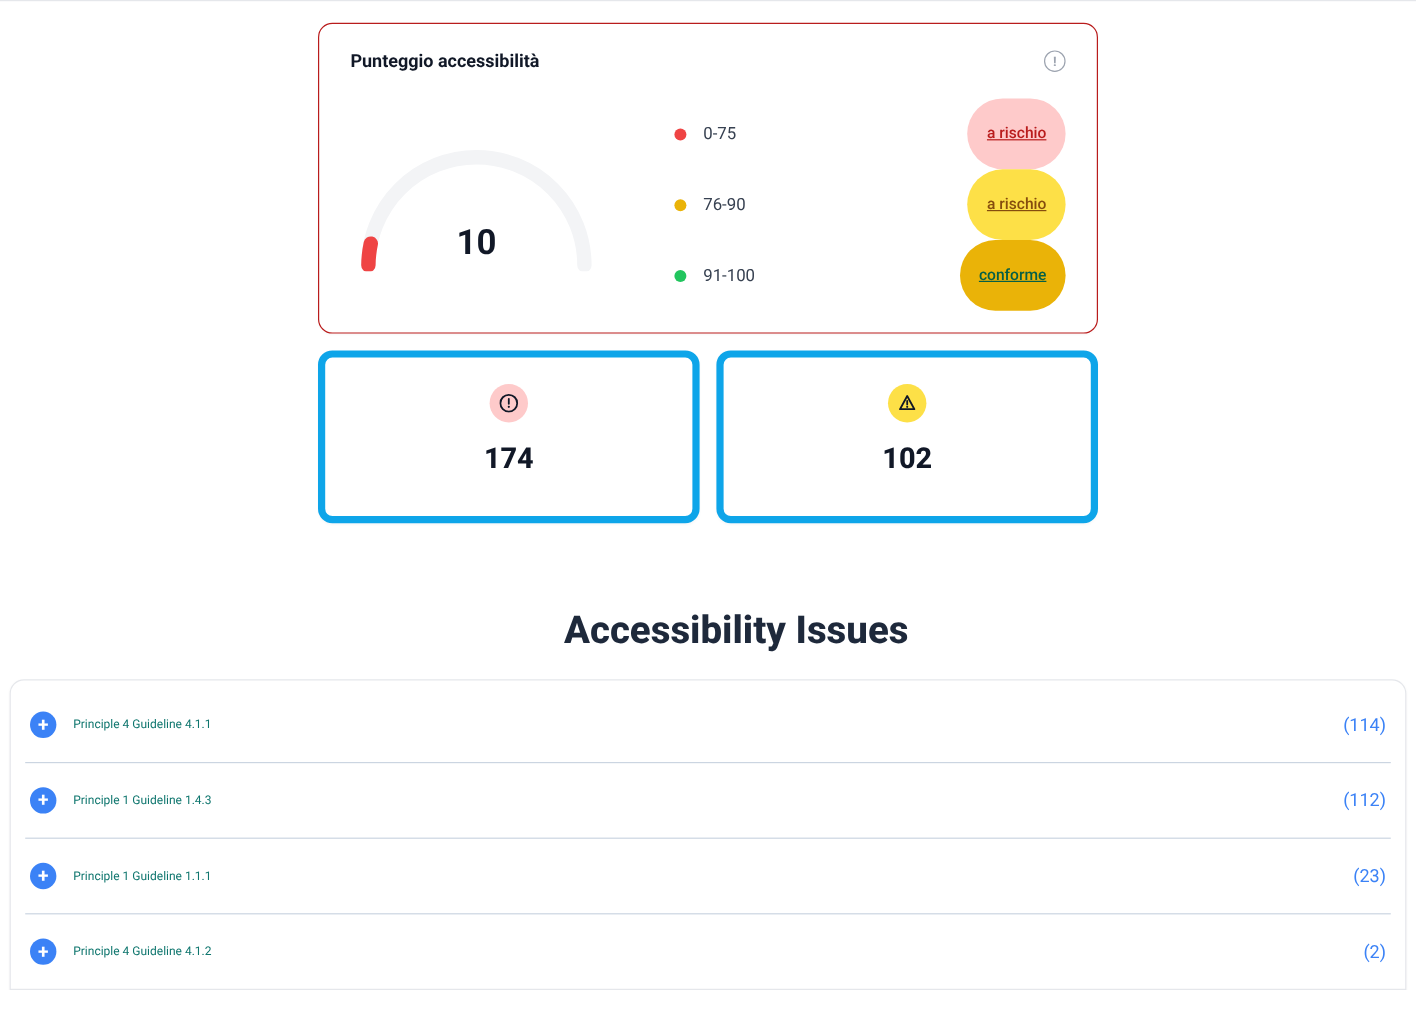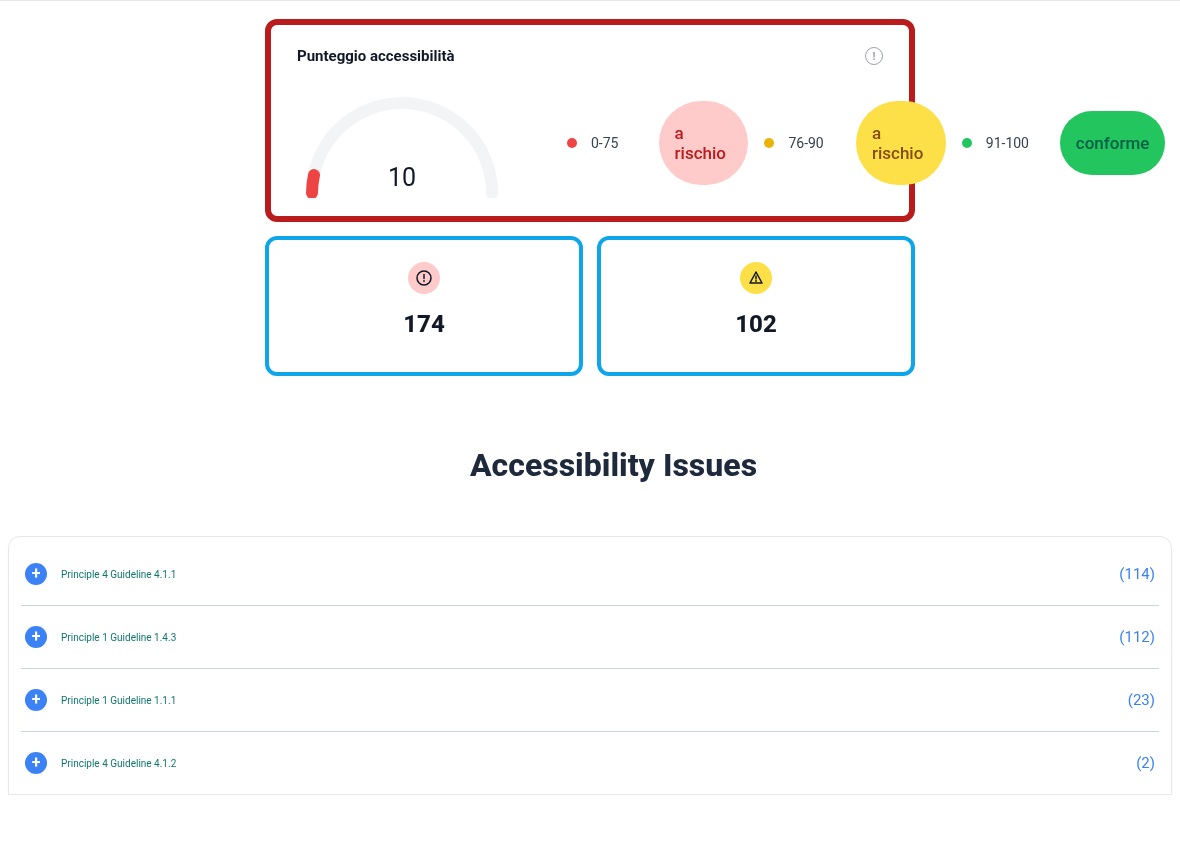"Punteggio accessibilità" .score-card { border: 6px solid #b91c1c -> 1px solid #b91c1c }
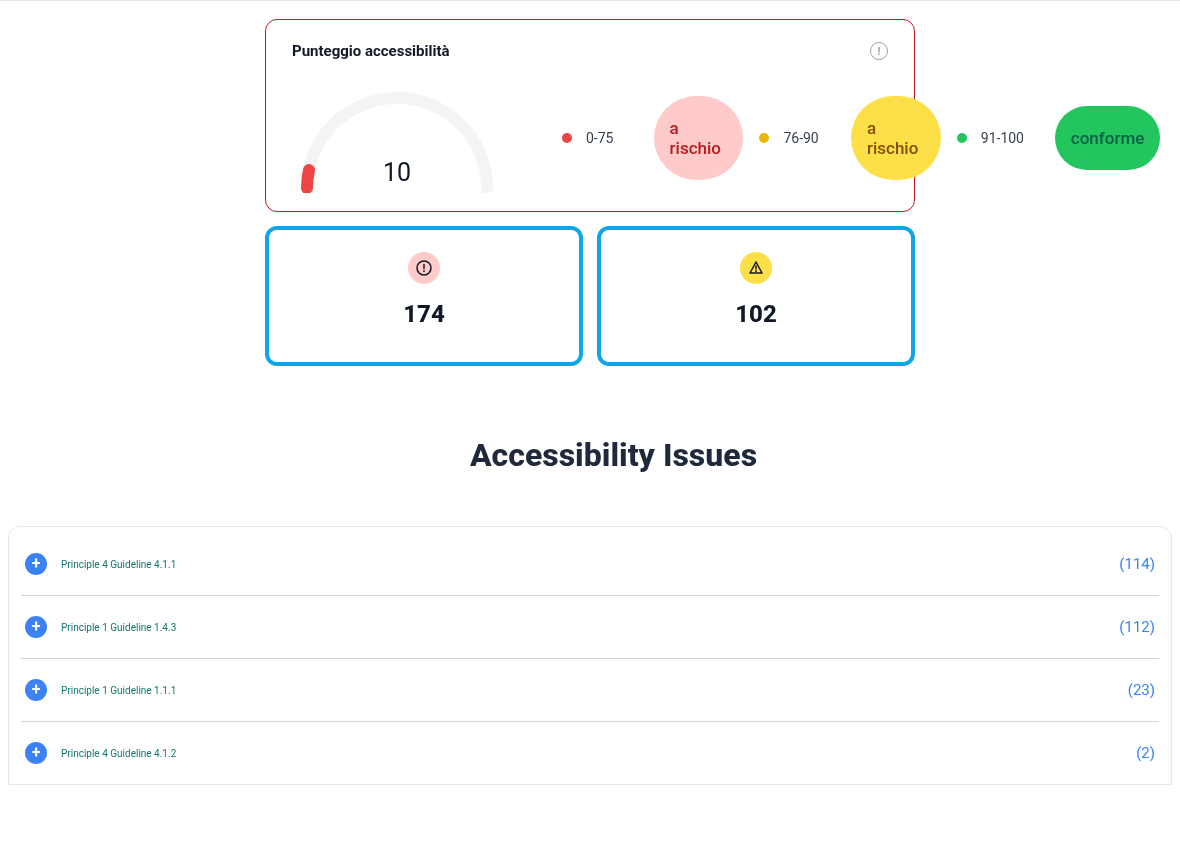"0-75" .legend { flex-direction: row -> column; gap: 16px -> none }
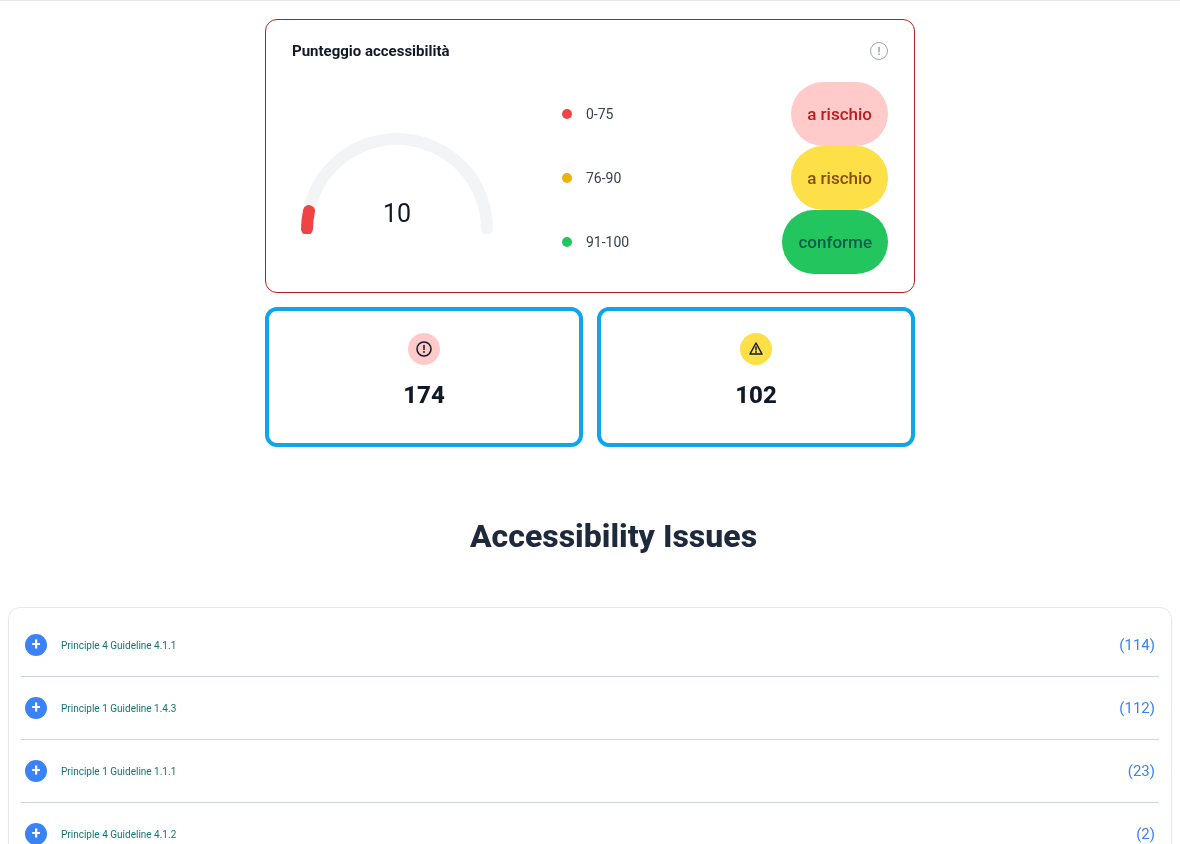"a rischio" .pill { font-size: 17px -> 13px; text-decoration: none -> underline }
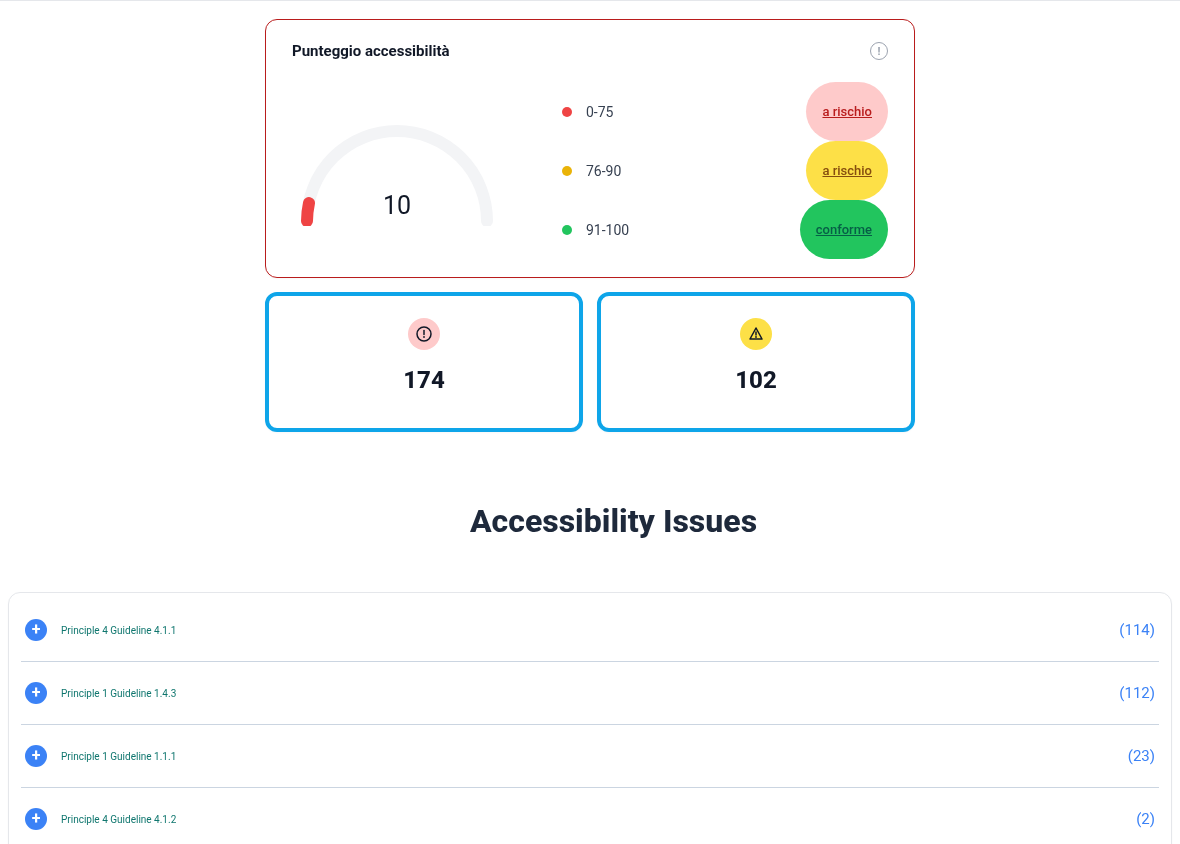"10" .gauge-value { font-size: 25px -> 29px; font-weight: 400 -> 700 }
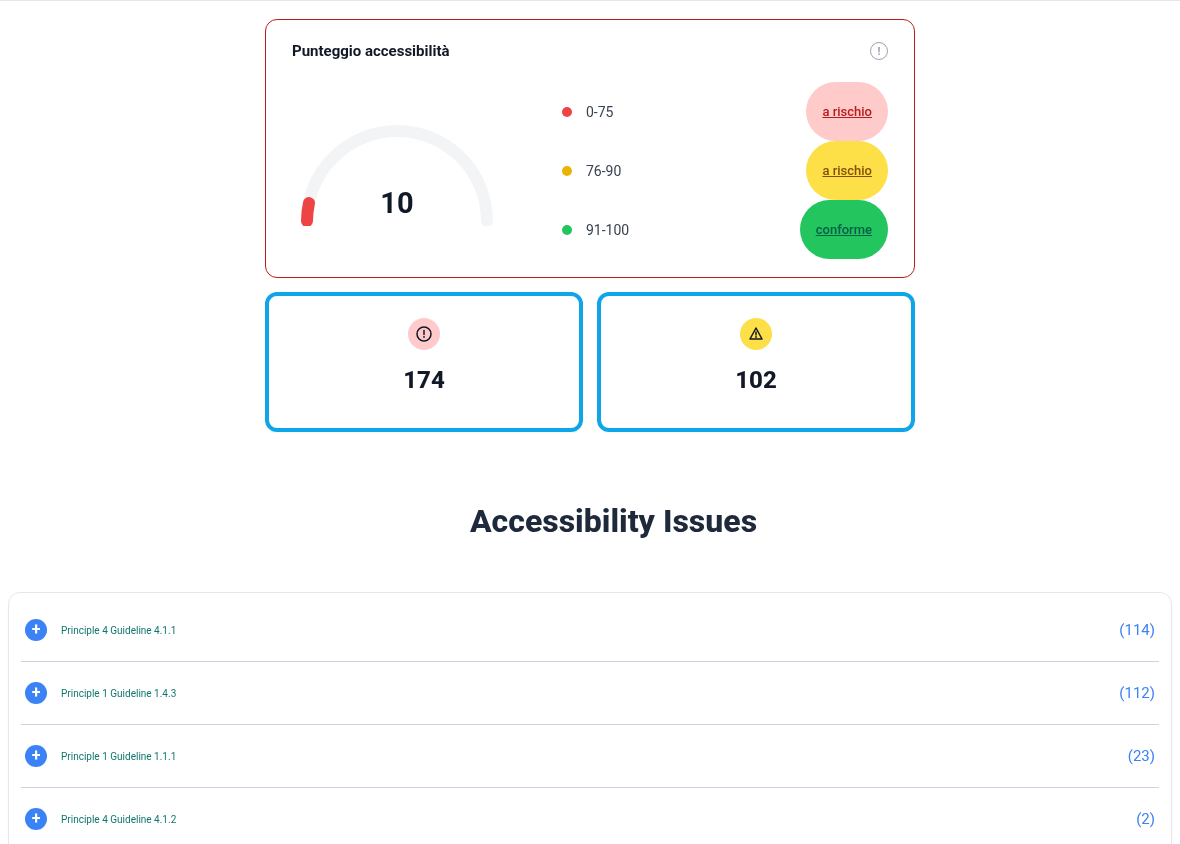"conforme" .pill-green { background: #22c55e -> #eab308 }
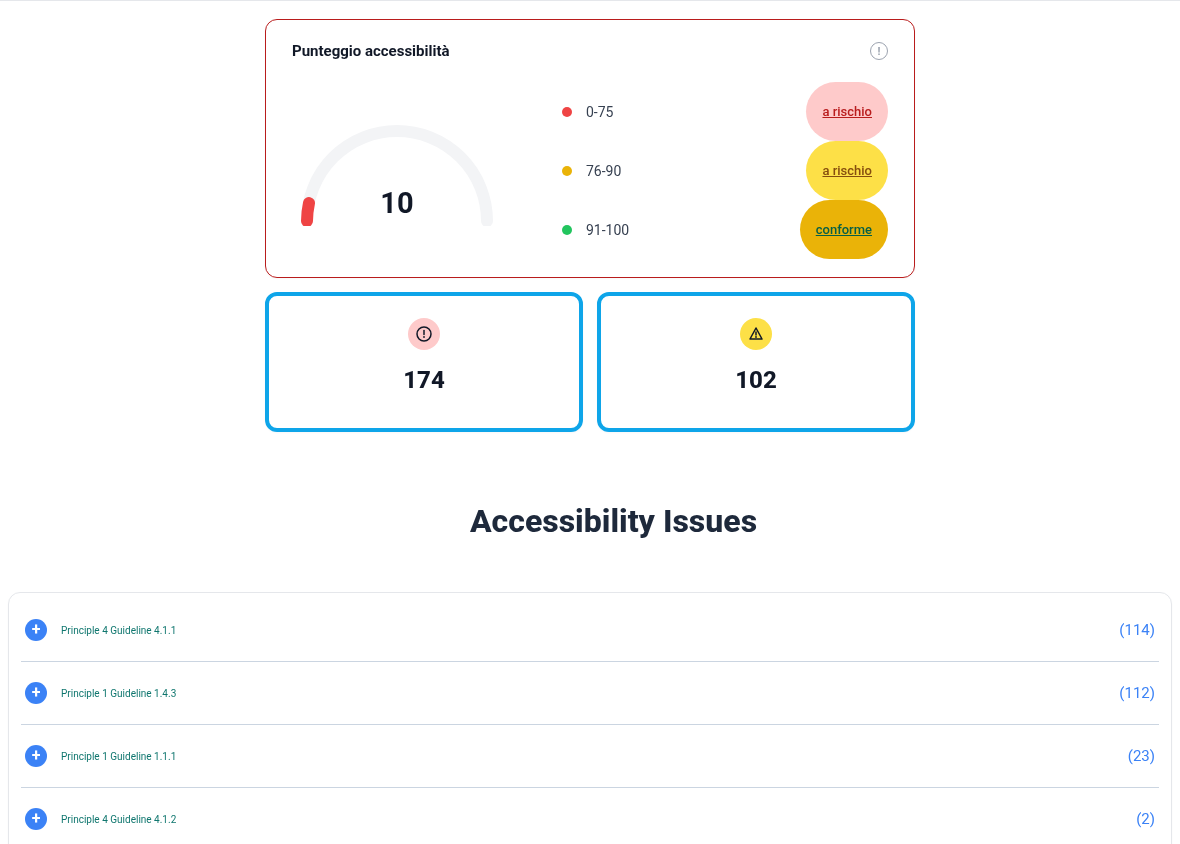"174" .stat-card { border: 4px solid #0ea5e9 -> 6px solid #0ea5e9 }
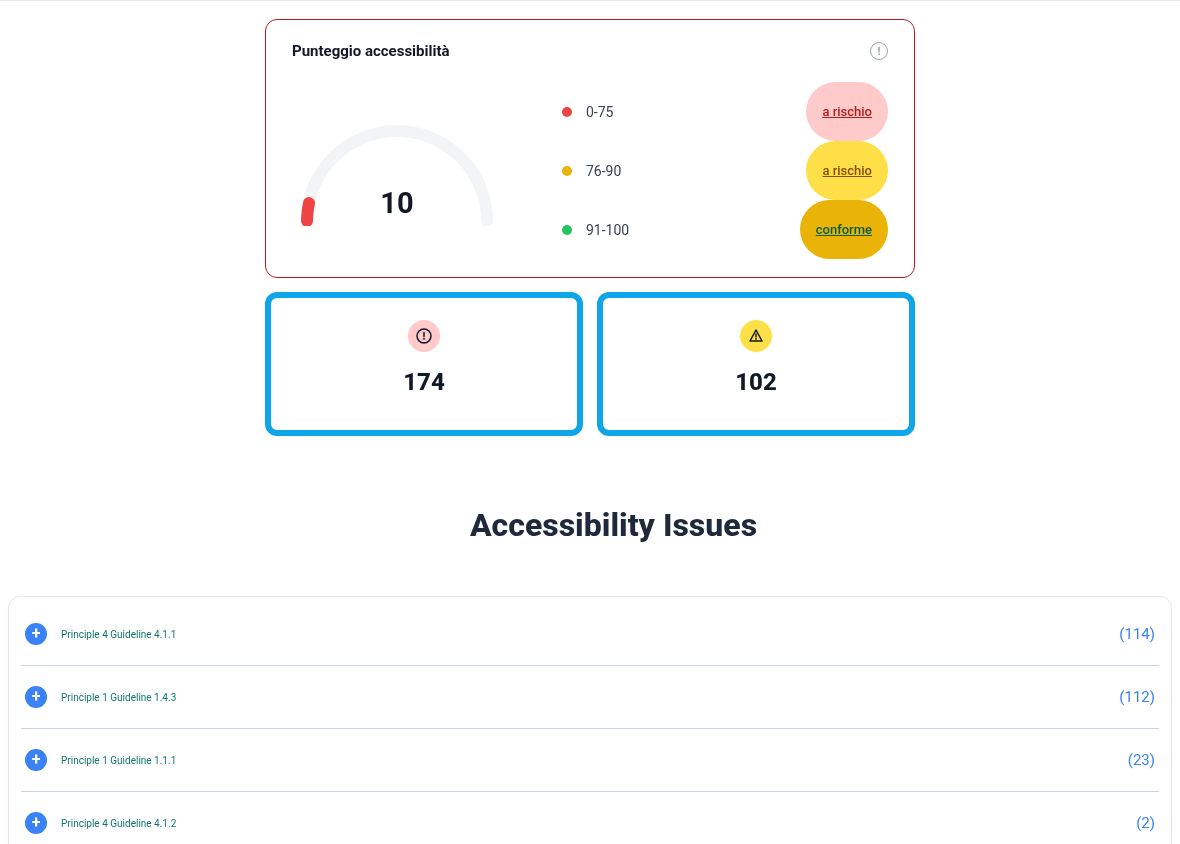"Accessibility Issues" .issues-title { margin: 70px 0 52px -> 70px 0 22px }
